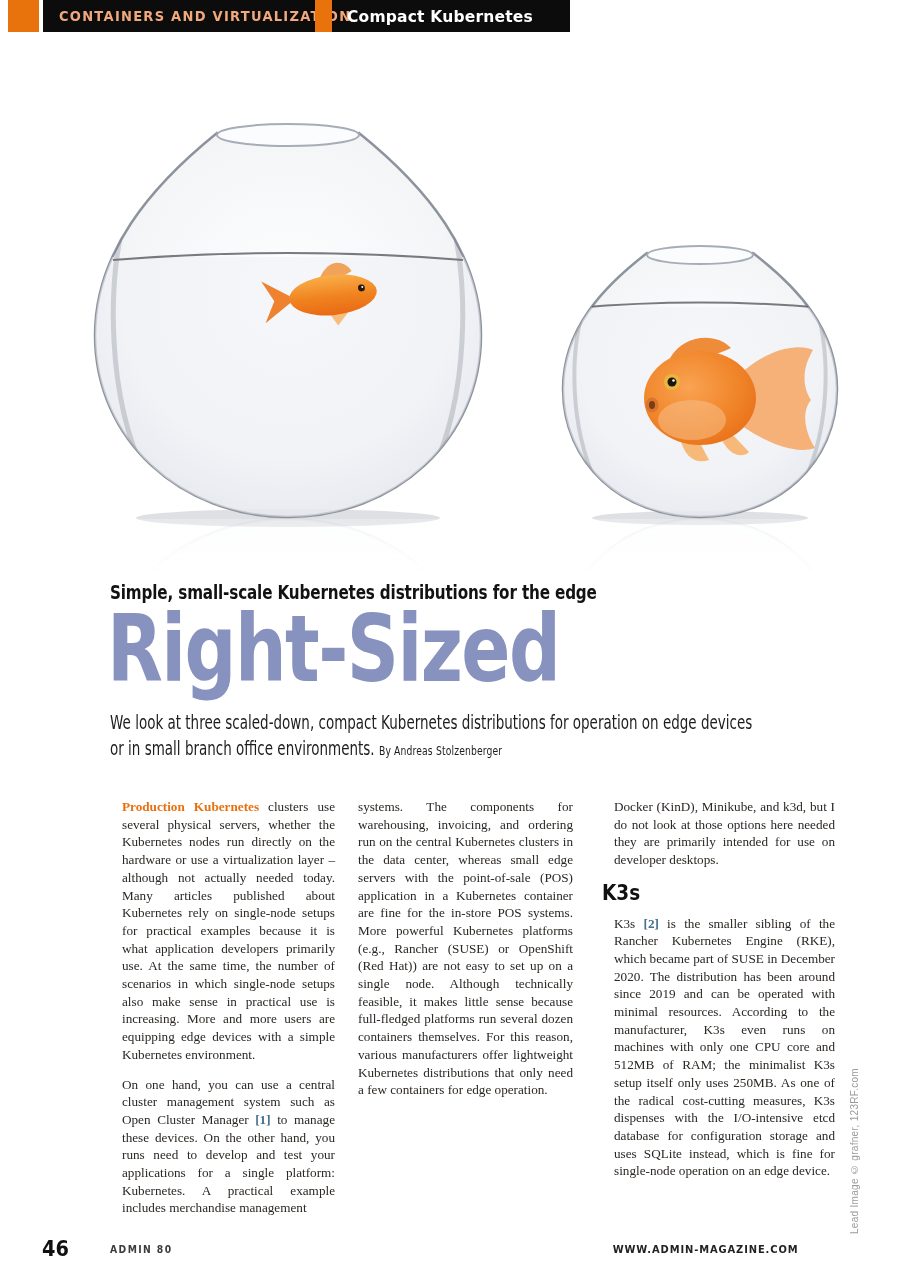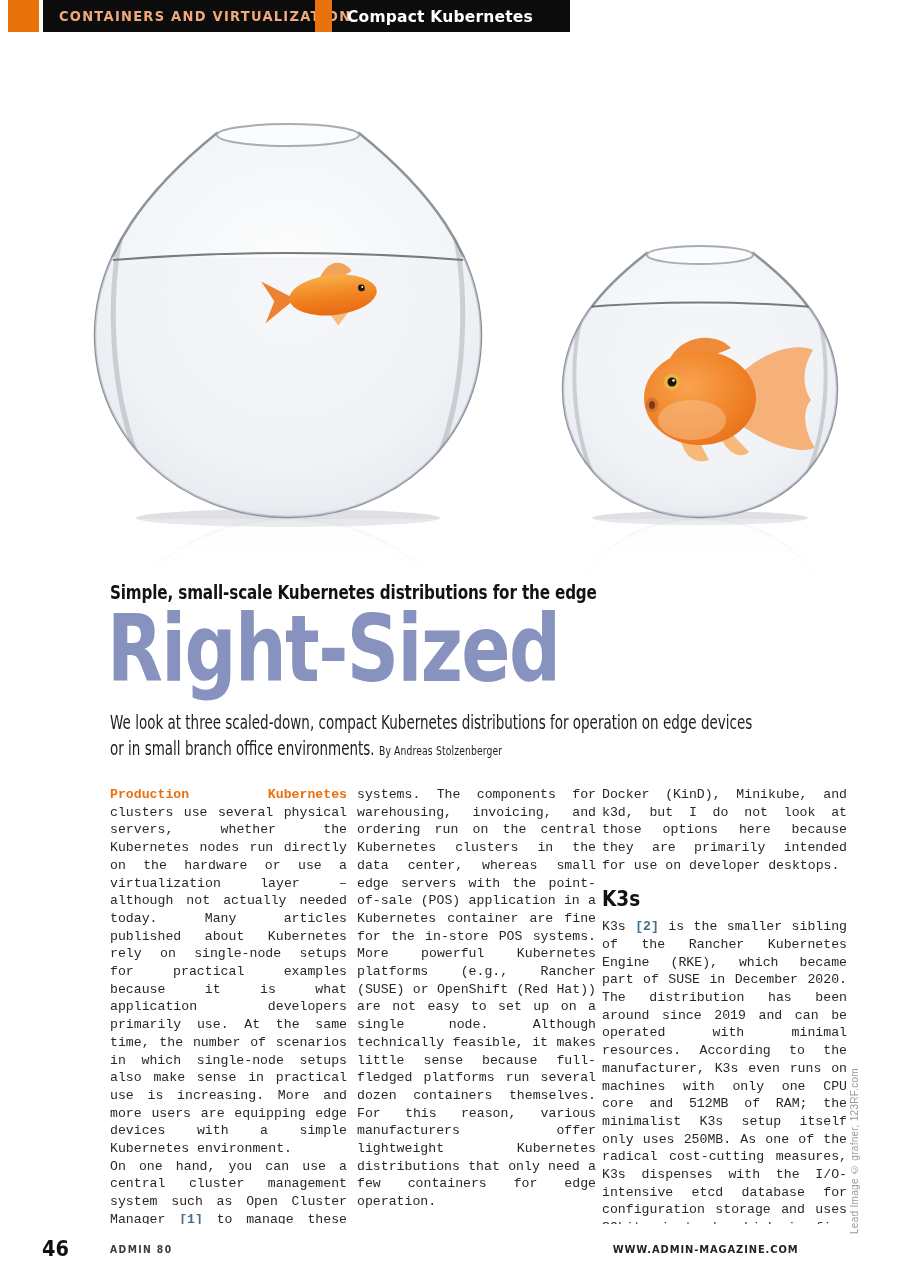"Production Kubernetes clusters use" .col p { font-family: Liberation Mono, monospace -> none; margin: 0 -> 12px }
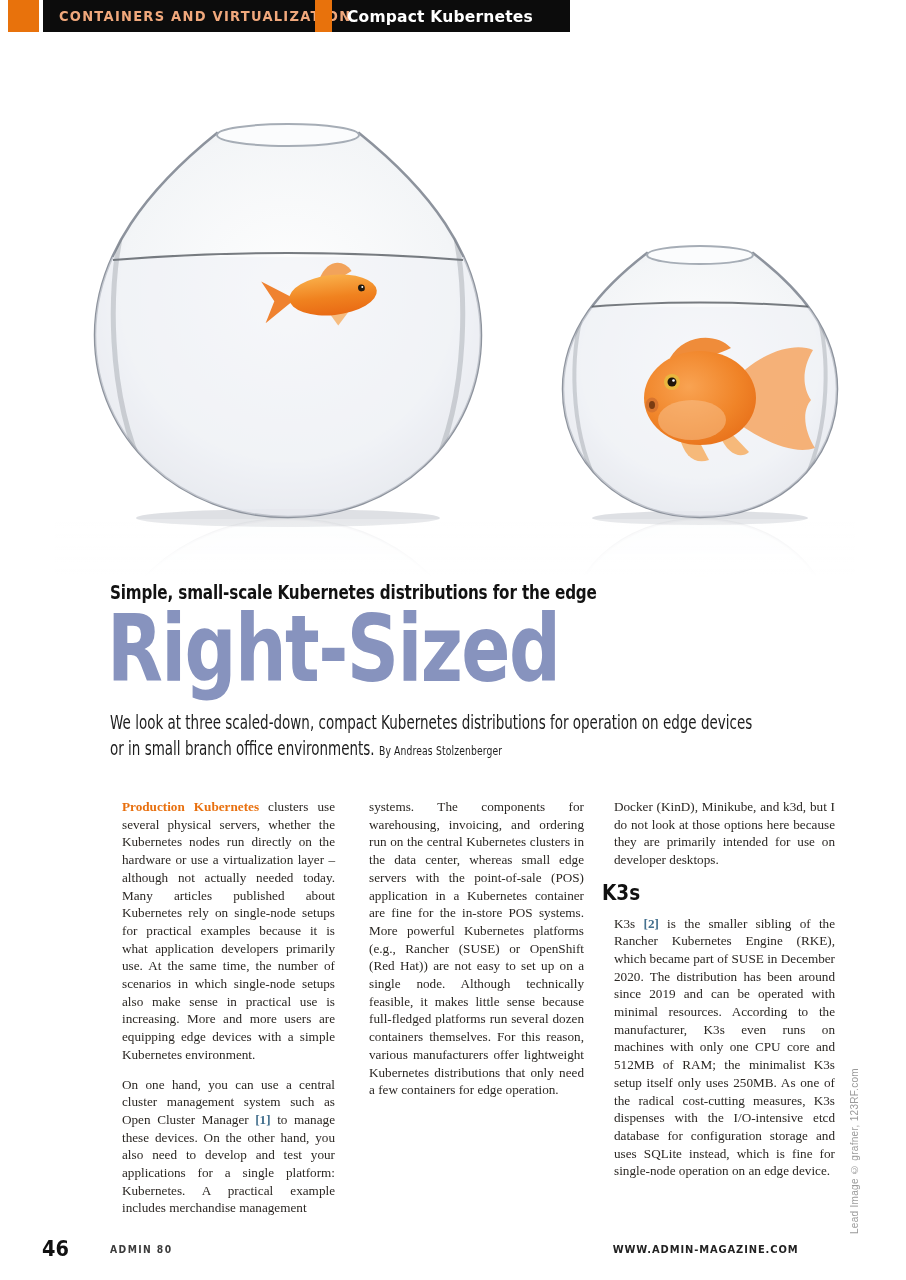"systems. The components for warehousing," .col-2 { left: 357px -> 346px }
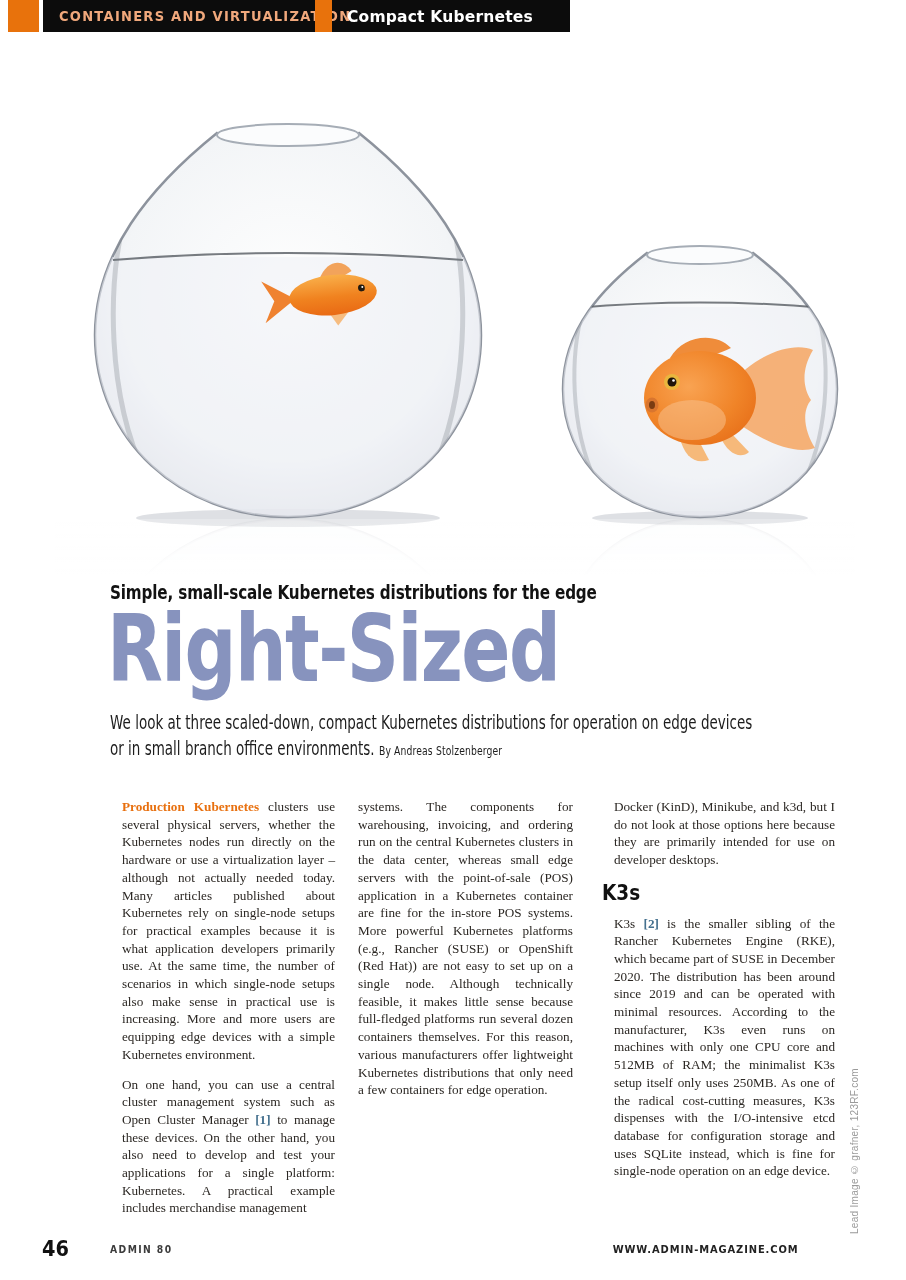"Docker (KinD), Minikube, and k3d," p { text: because -> needed }
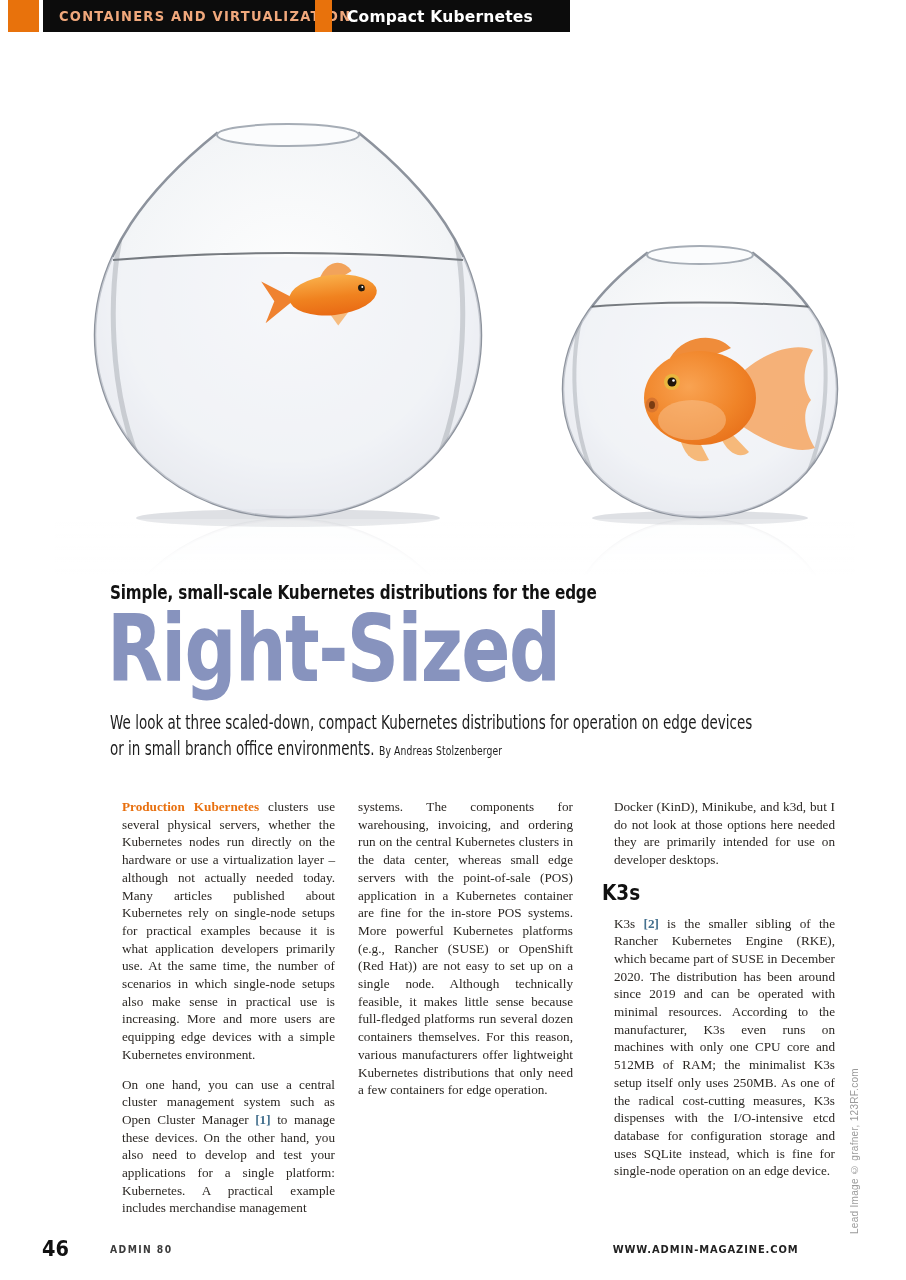"to manage these devices. On" span { text: also -> runs }
